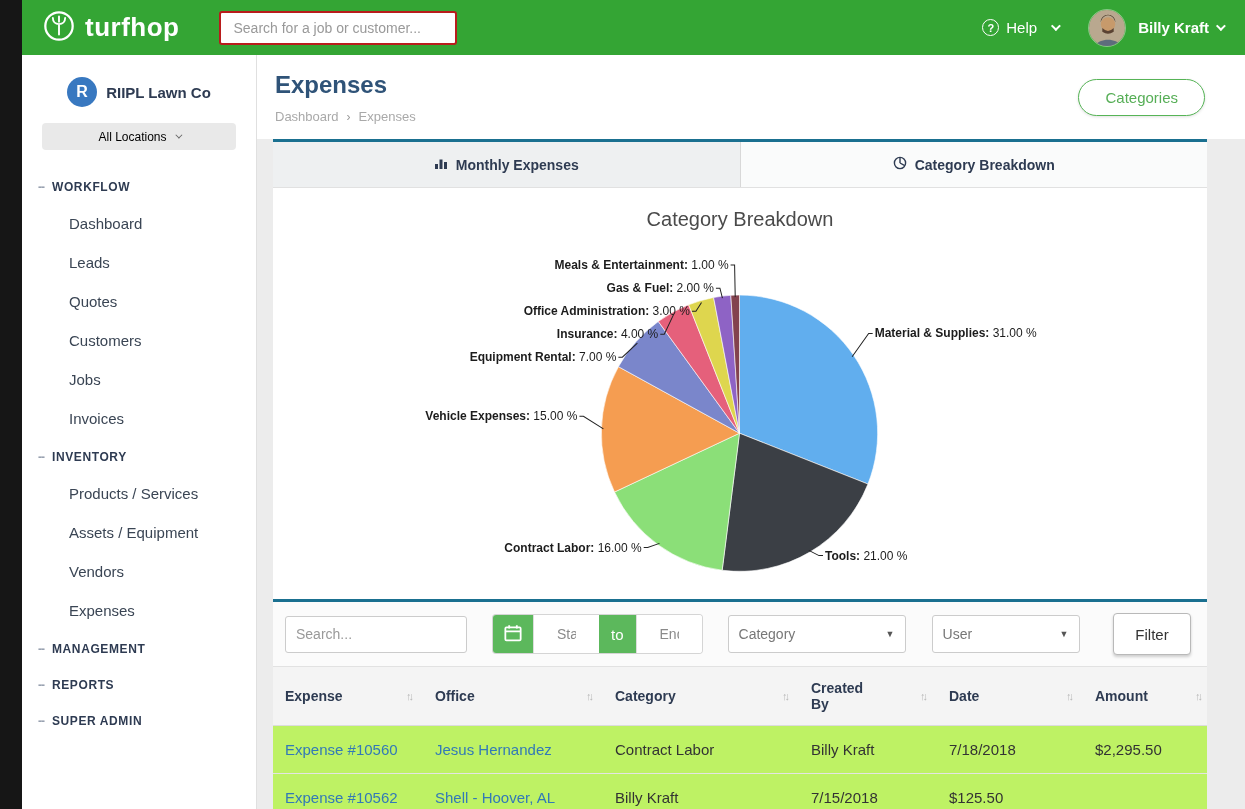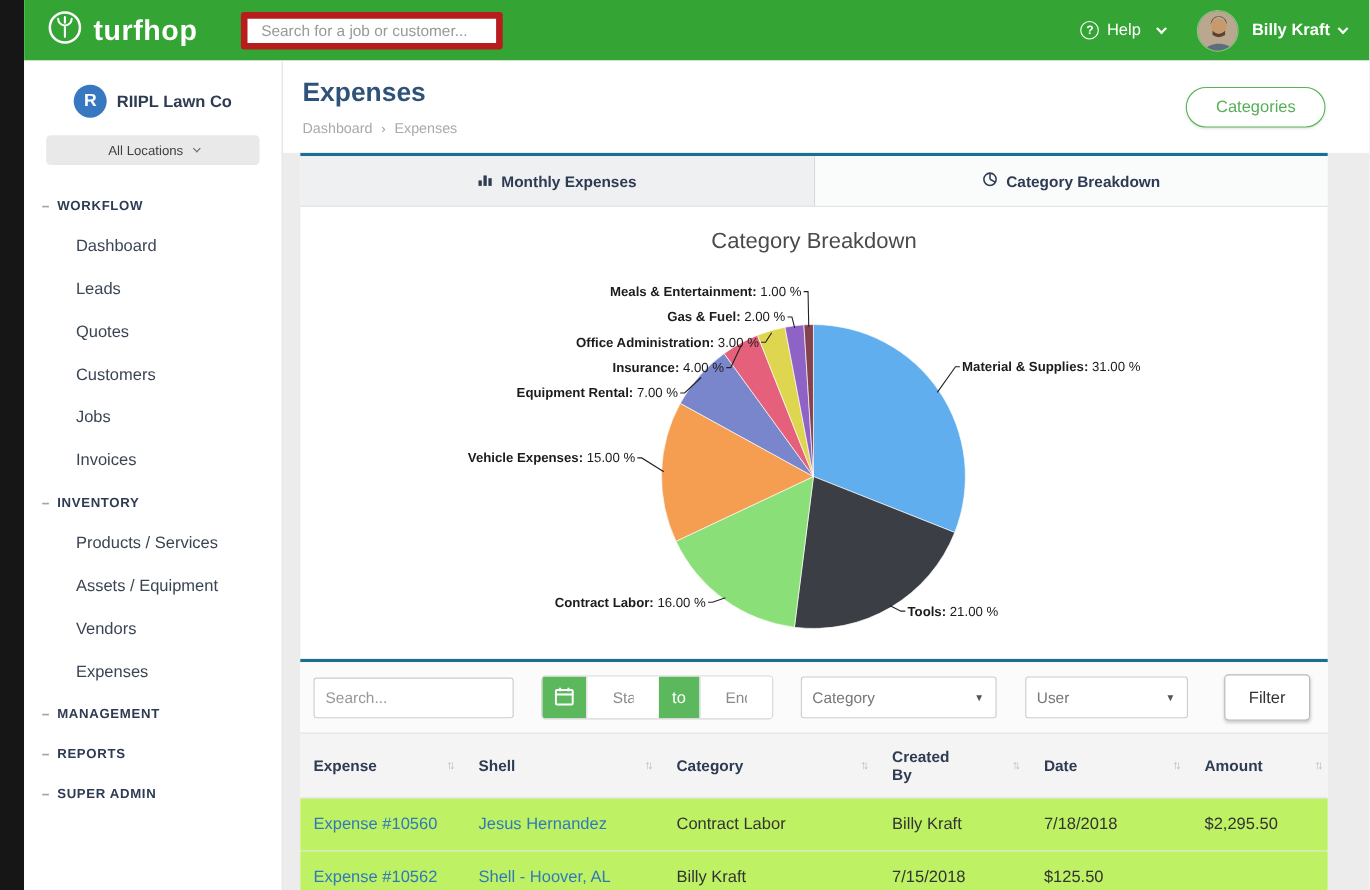"Search for a job or" .top-search { border: 6px solid #b91c1c -> 2px solid #b91c1c }
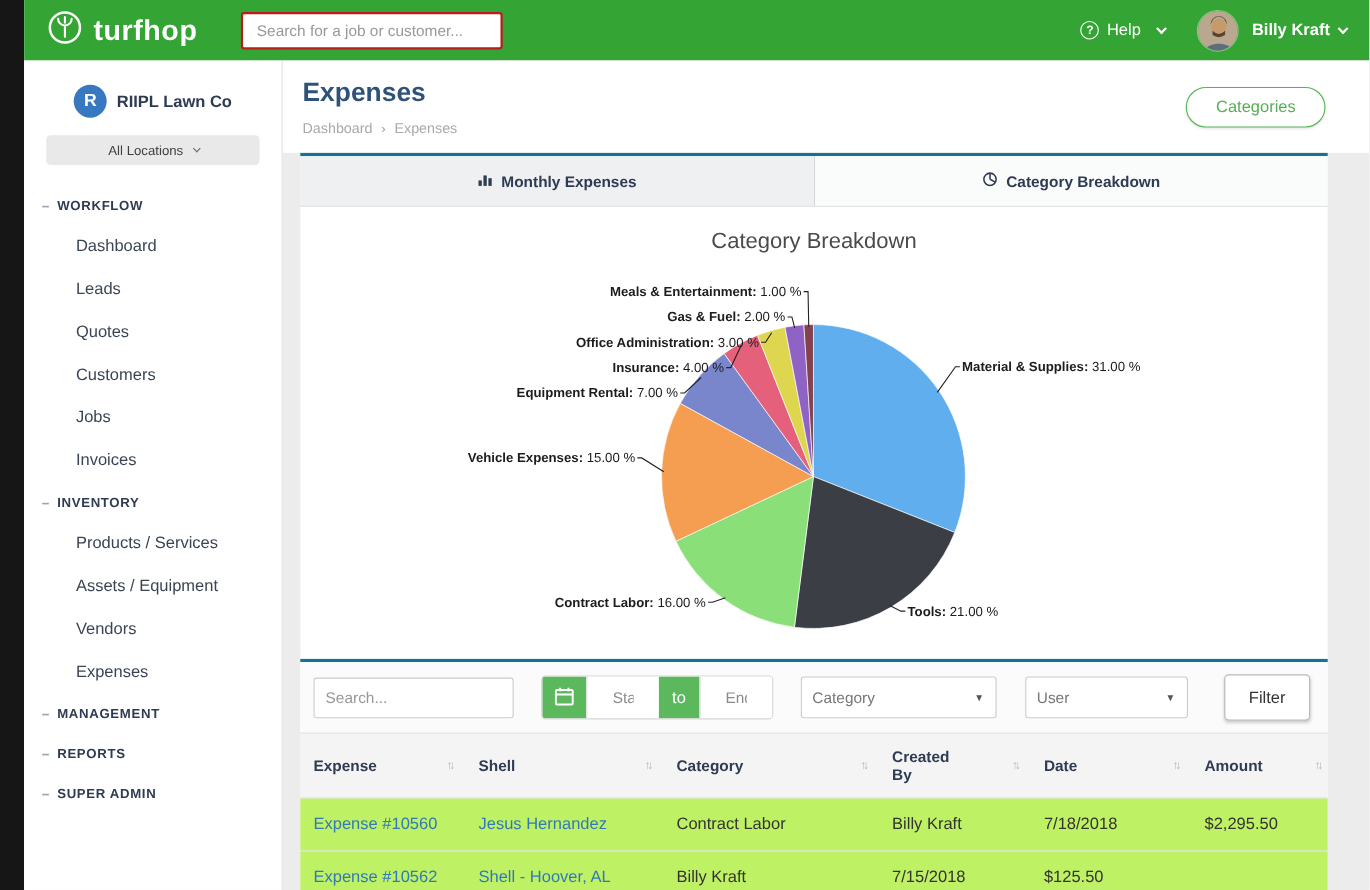"All Locations" .location-pill { color: #404040 -> #000000 }
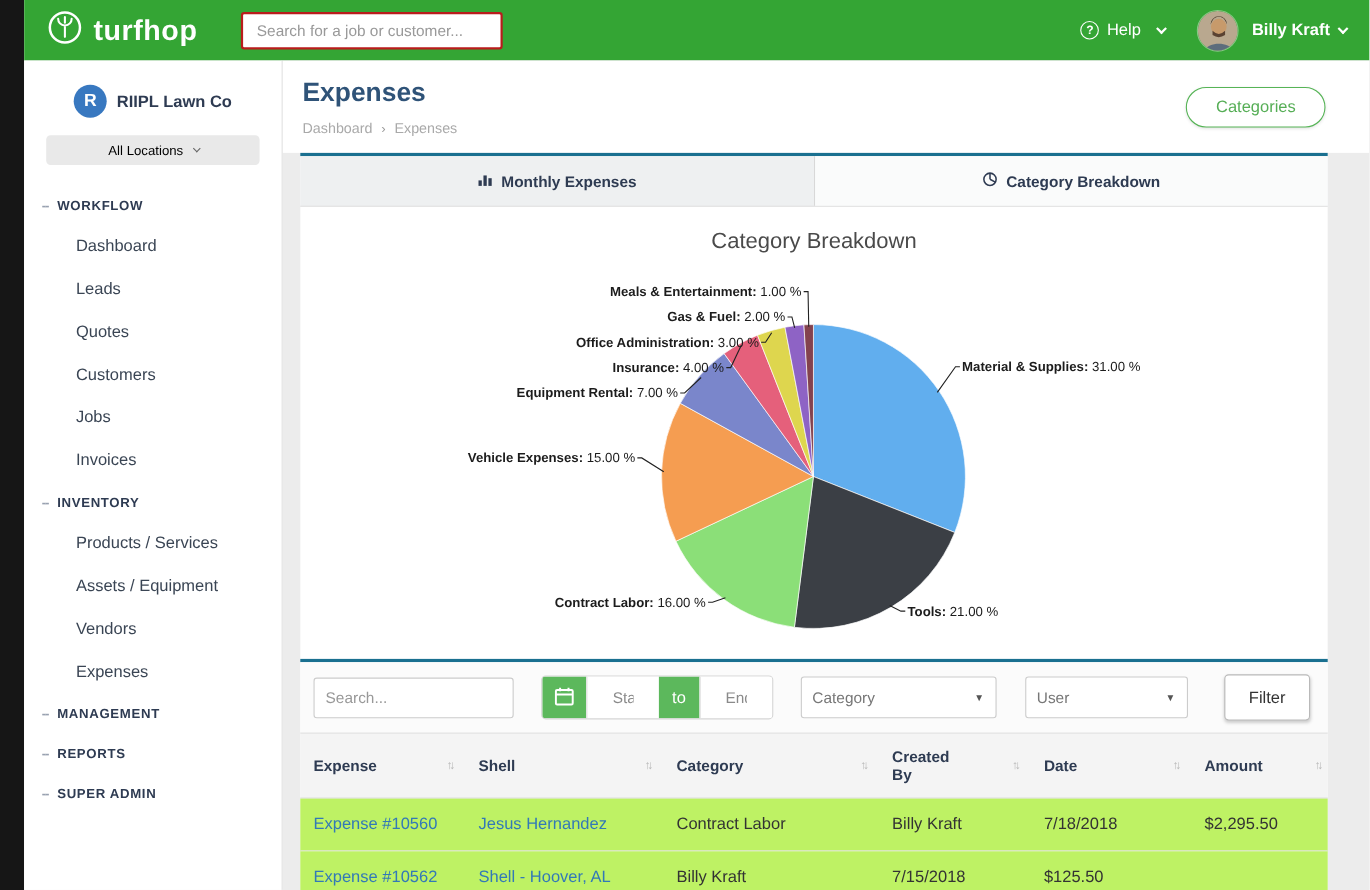"Shell" span.th-label { text: Shell -> Office }
